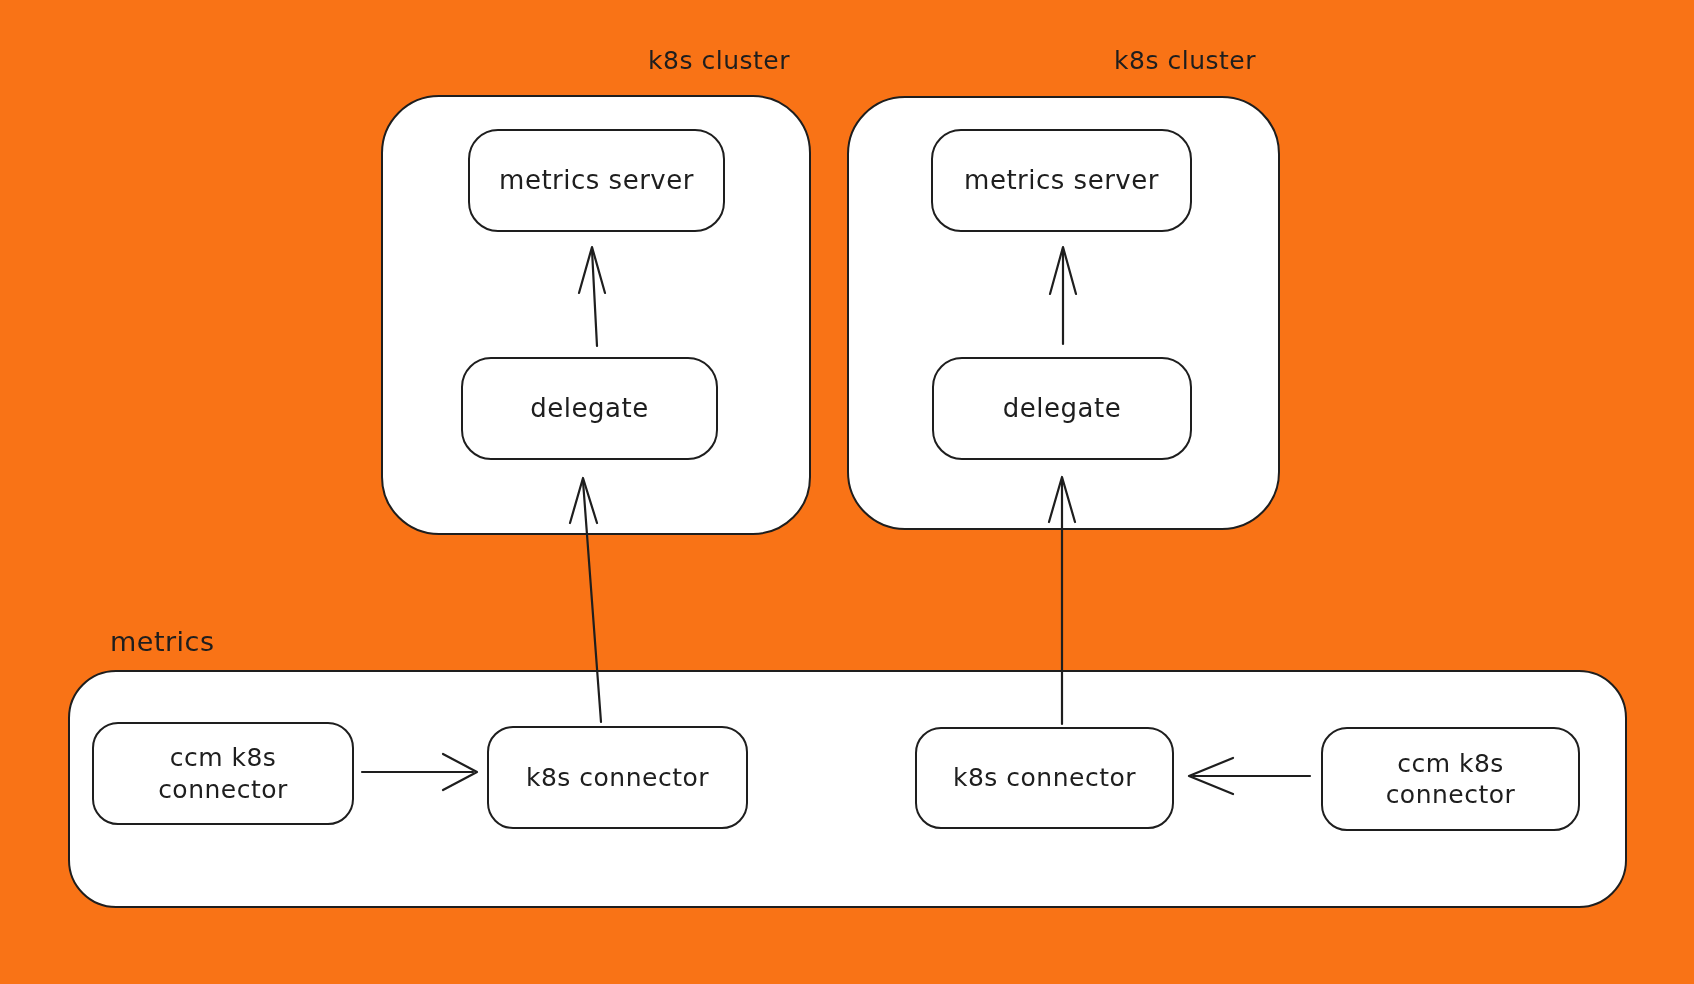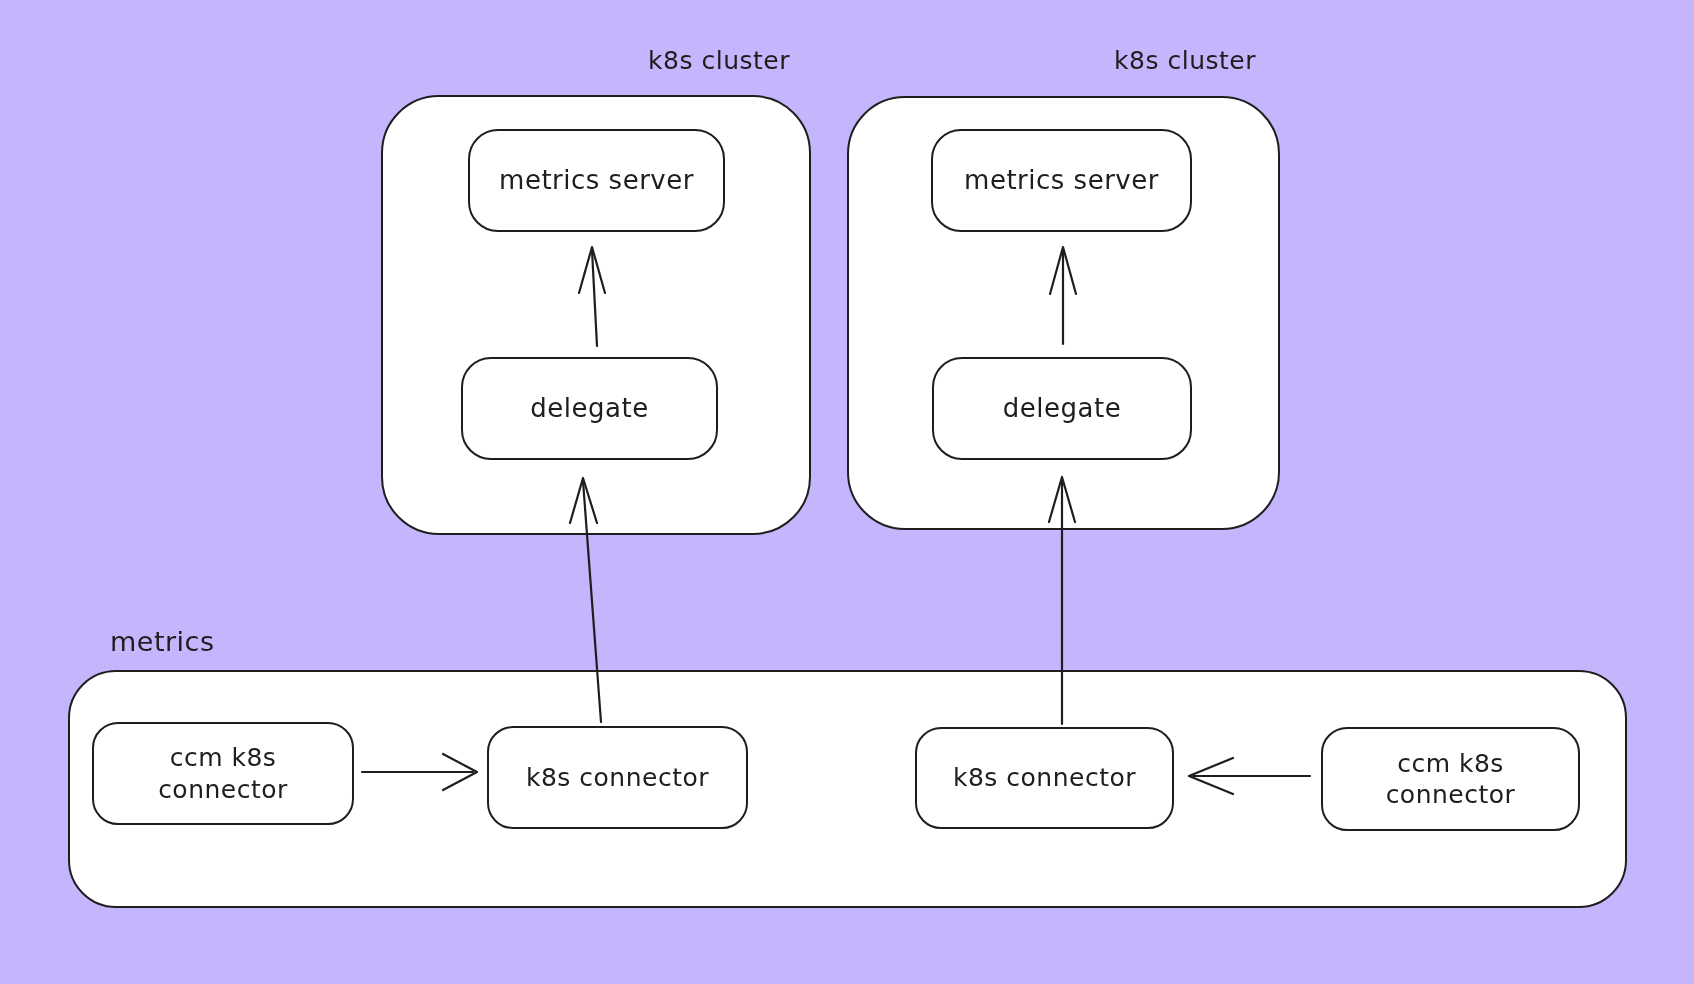"k8s cluster" .stage { background: #c4b5fd -> #f97316 }
